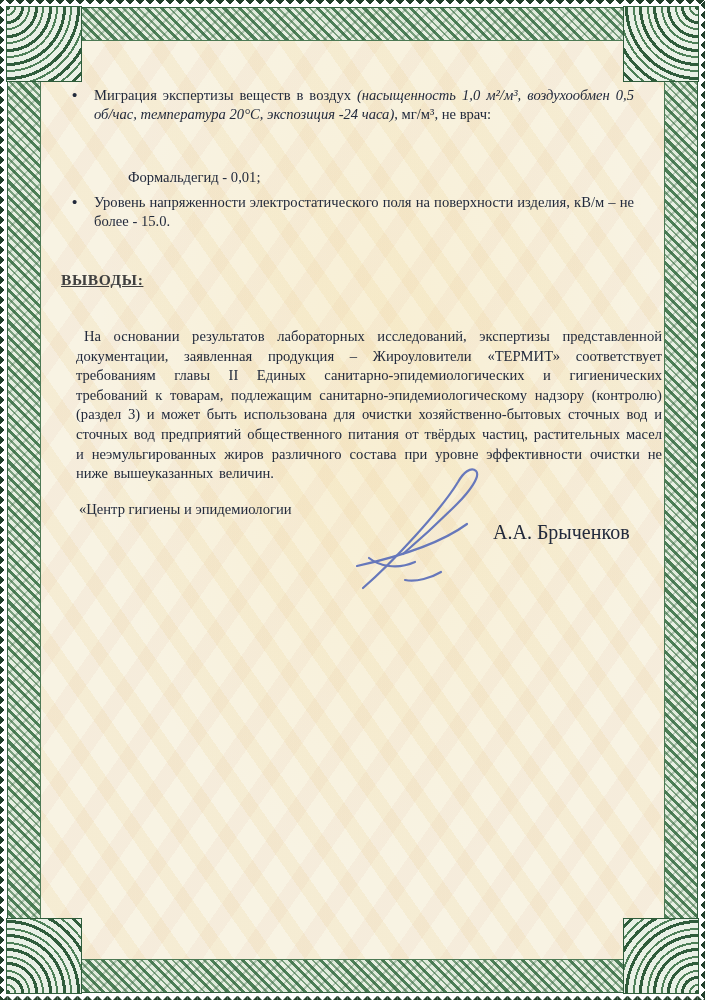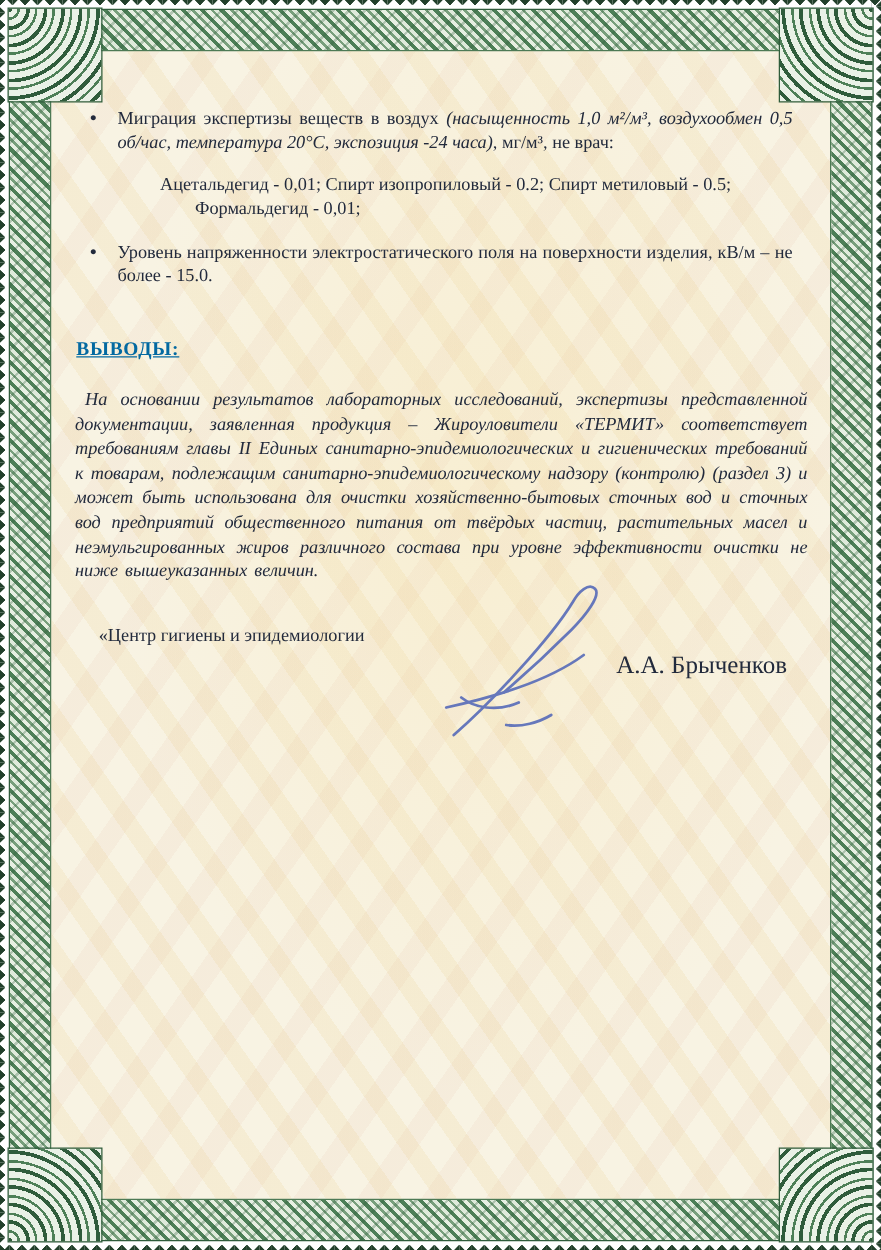"Ацетальдегид - 0,01; Спирт изопропиловый" div.sub-values { html: <div>Ацетальдегид - 0,01; Спирт изопропиловый - 0.2; Спирт метиловый - 0.5;</div> -> none }
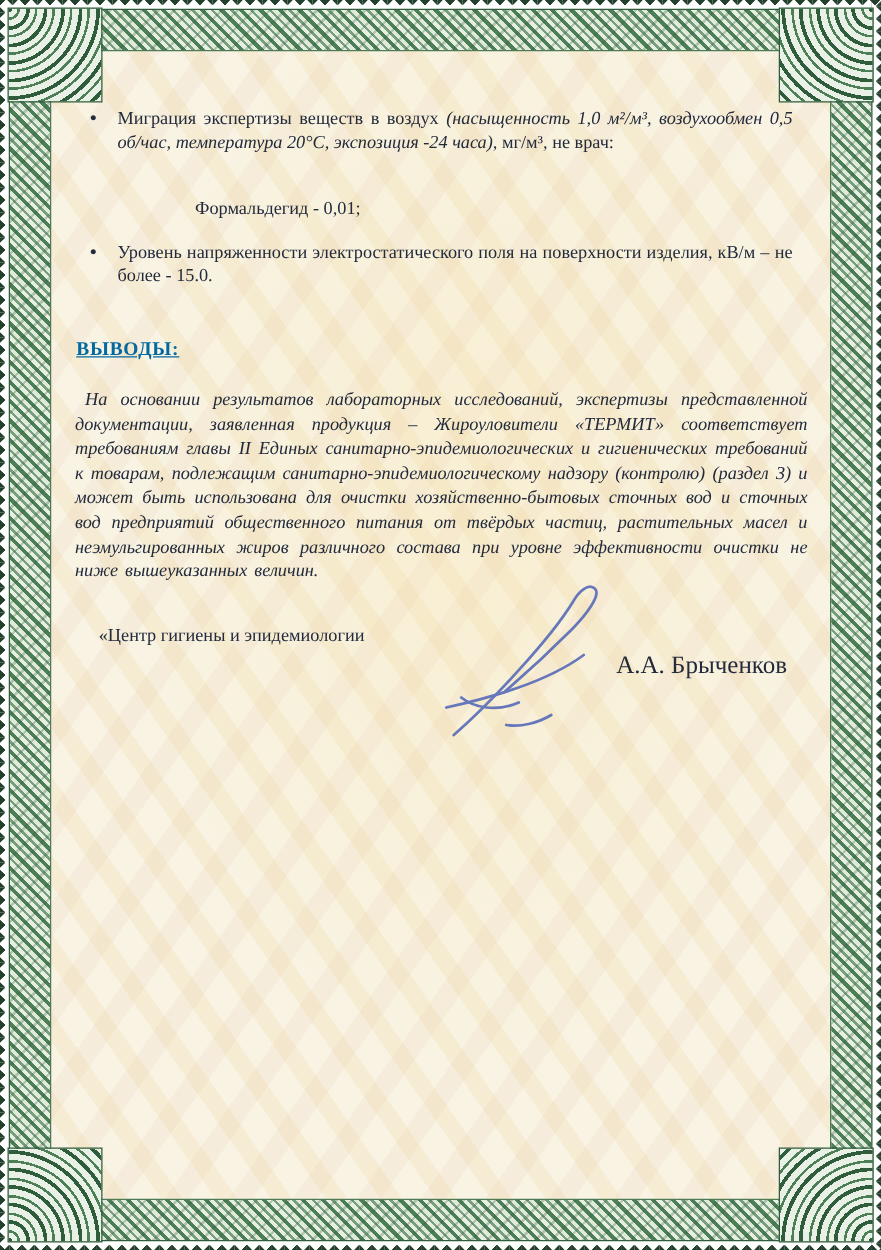"Формальдегид - 0,01;" div.sub-values { margin-left: 28px -> none; top: 158px -> 168px }
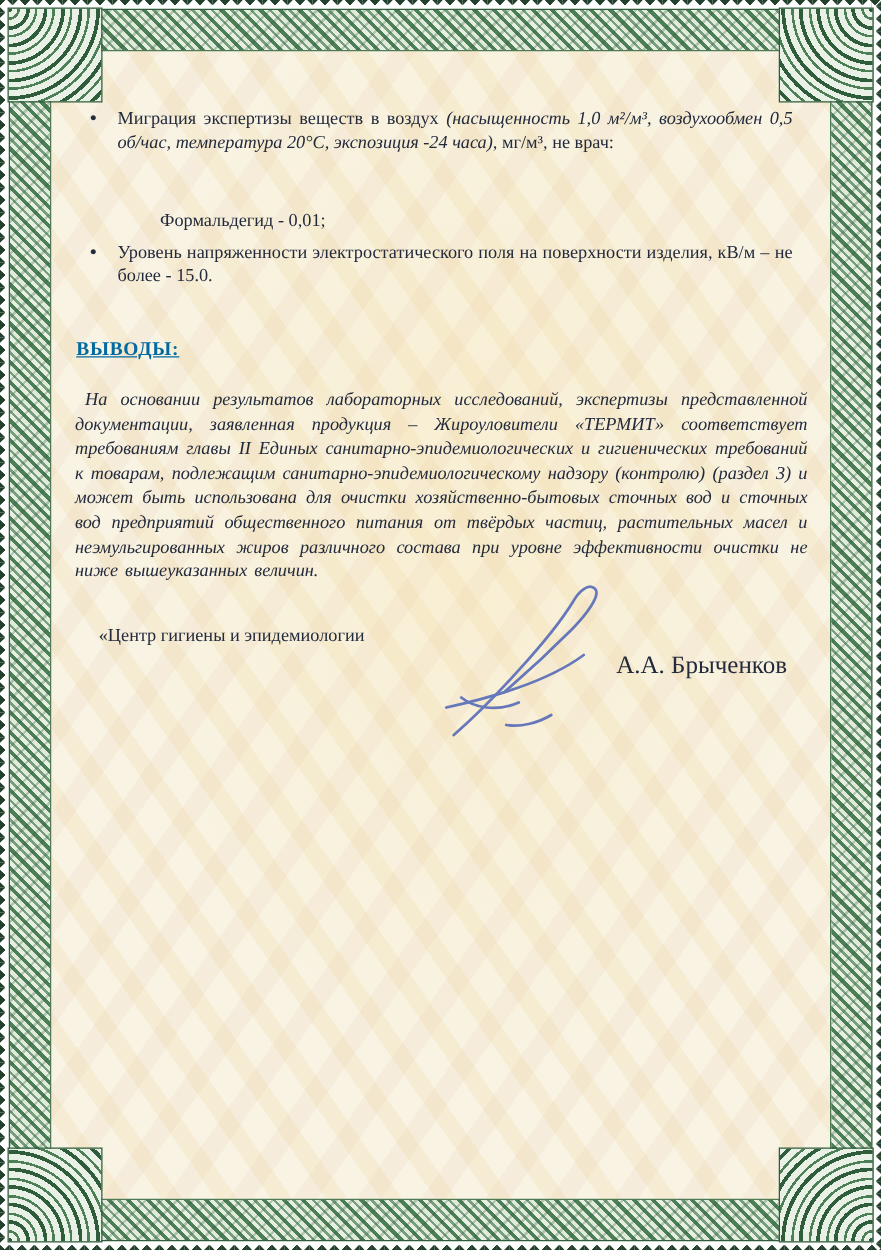"ВЫВОДЫ:" .heading { color: #0369a1 -> #404040 }
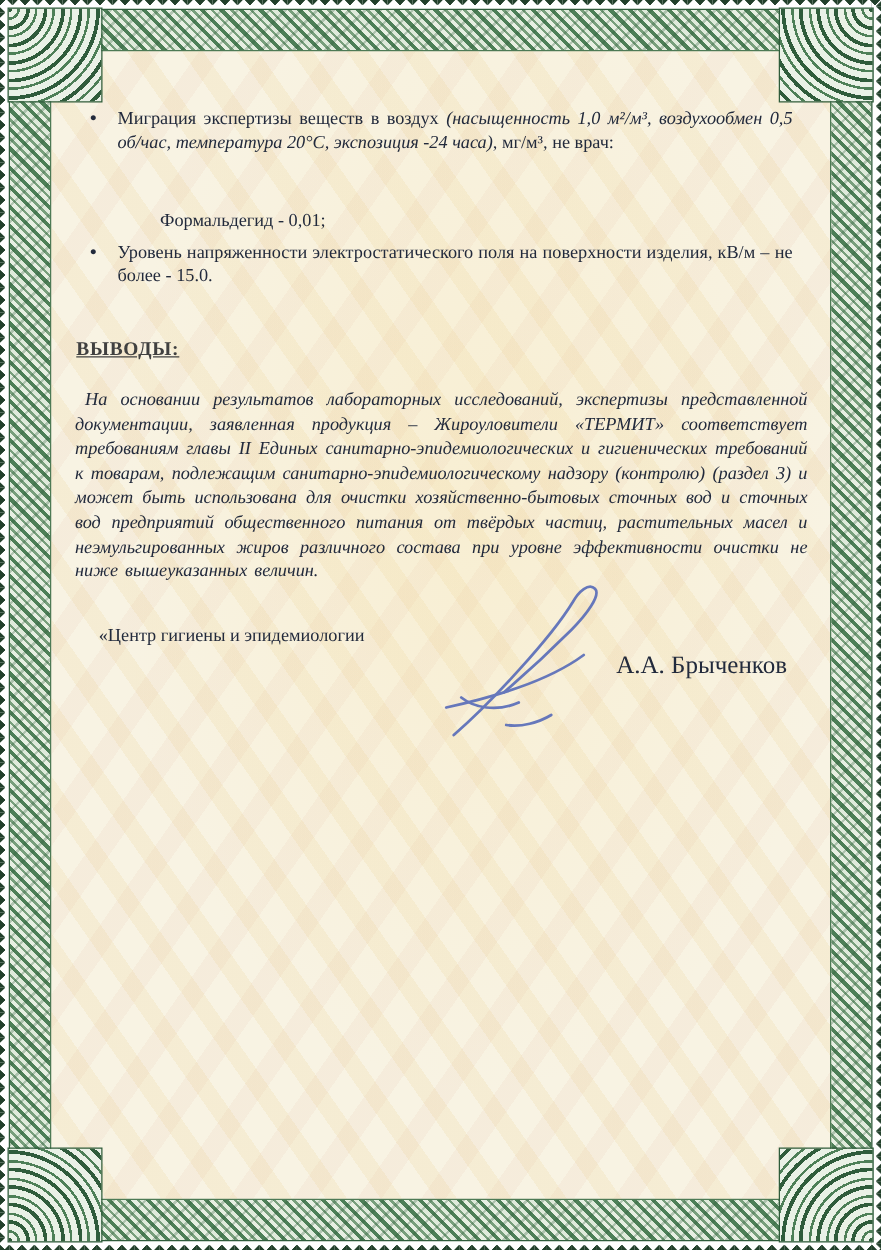"На основании результатов лабораторных" .paragraph { font-style: italic -> none; margin: 0 -> 16px }
